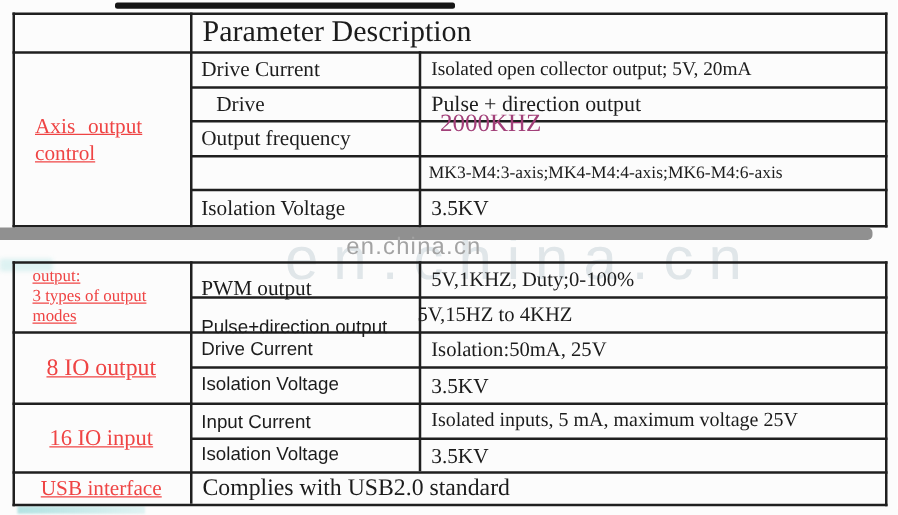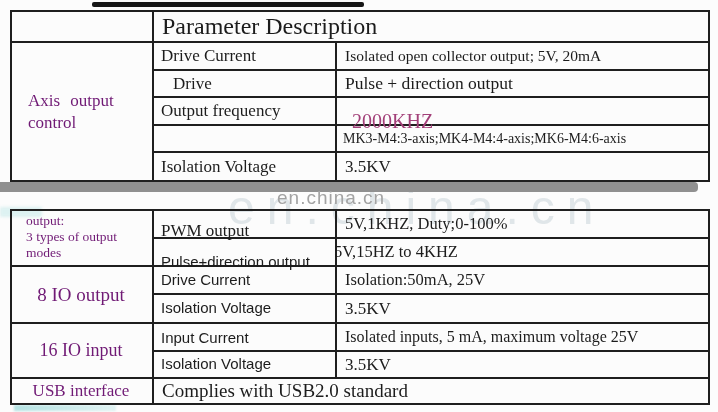"Axis output" .teal { color: #701a75 -> #ef4444; text-decoration: none -> underline }
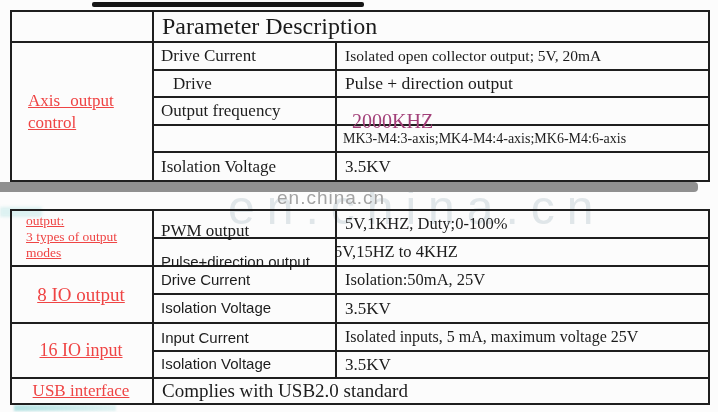"2000KHZ" div.cell { top: 108px -> 86px }
